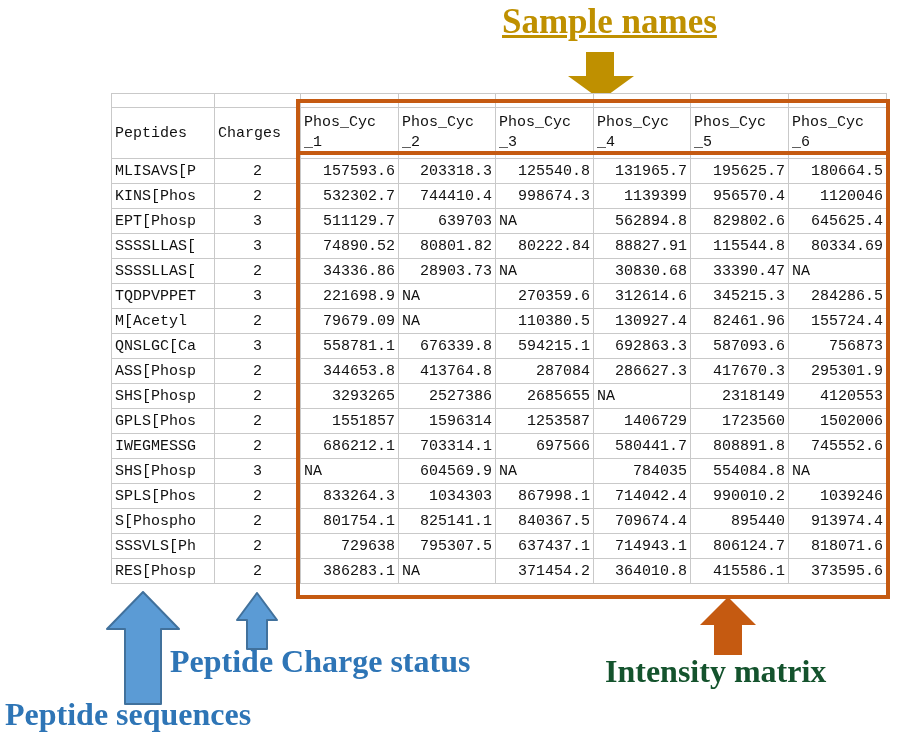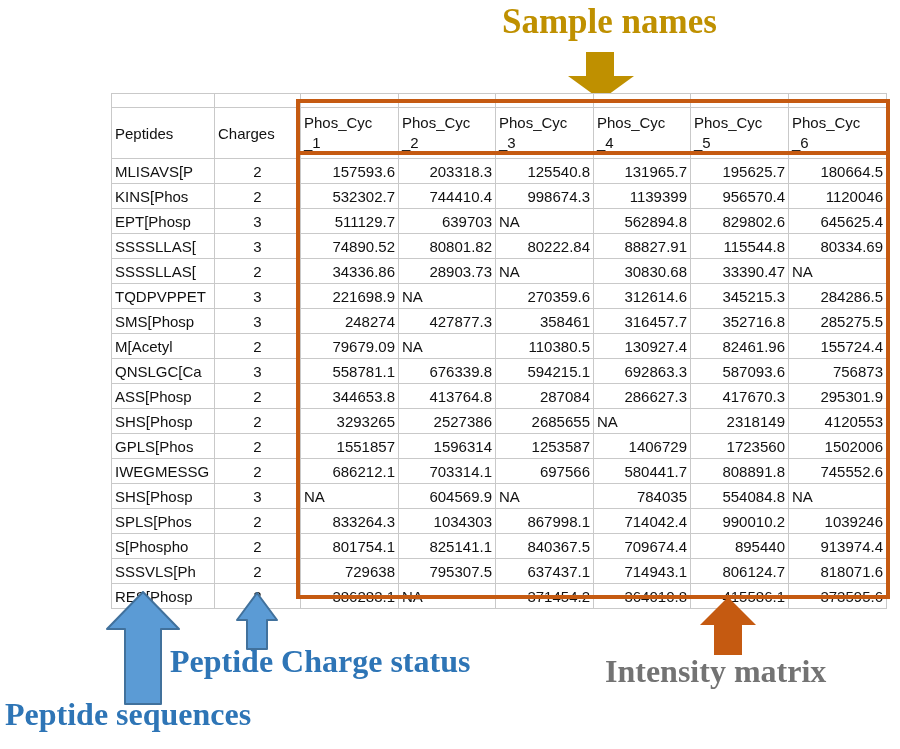"Sample names" .ann.gold { text-decoration: none -> underline }
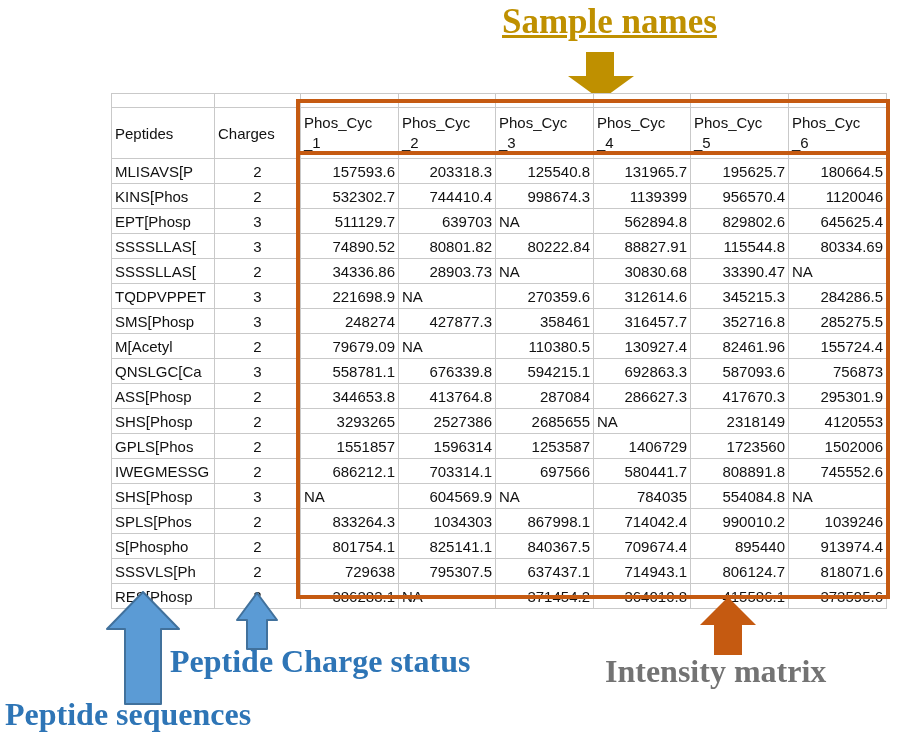"Peptides" table.grid { font-family: Liberation Sans, sans-serif -> Liberation Mono, monospace }
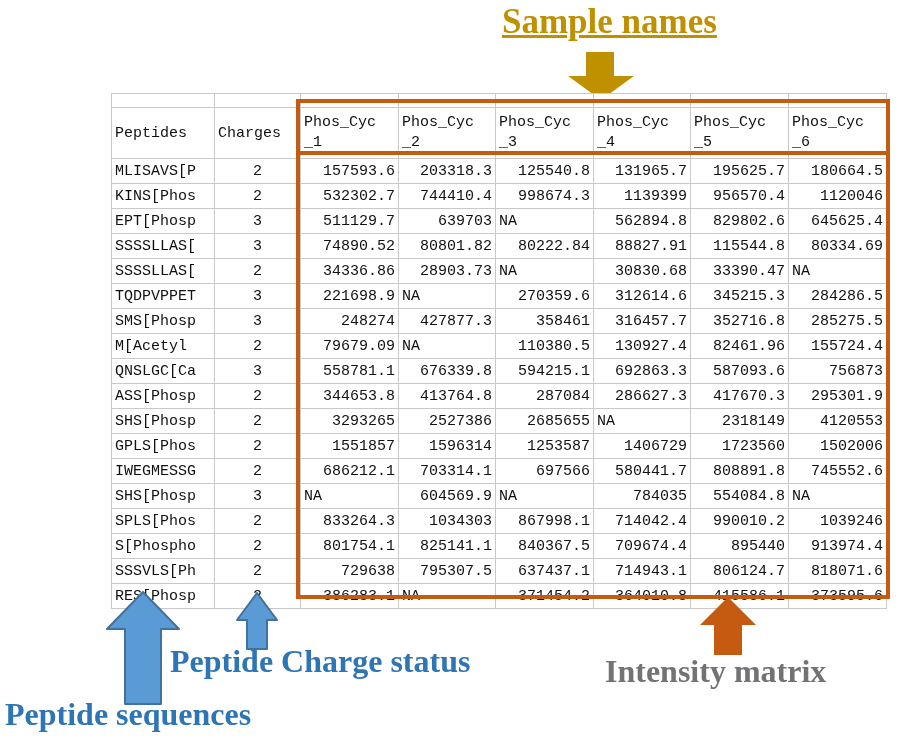"SMS[Phosp" tr { html: <tr> <td>SMS[Phosp</td> <td>3</td> <td>248274</td> <td>427877.3</td> <td>358461</td> <td>316457.7</td> <td>352716.8</td> <td>285275.5</td> </tr> -> none }
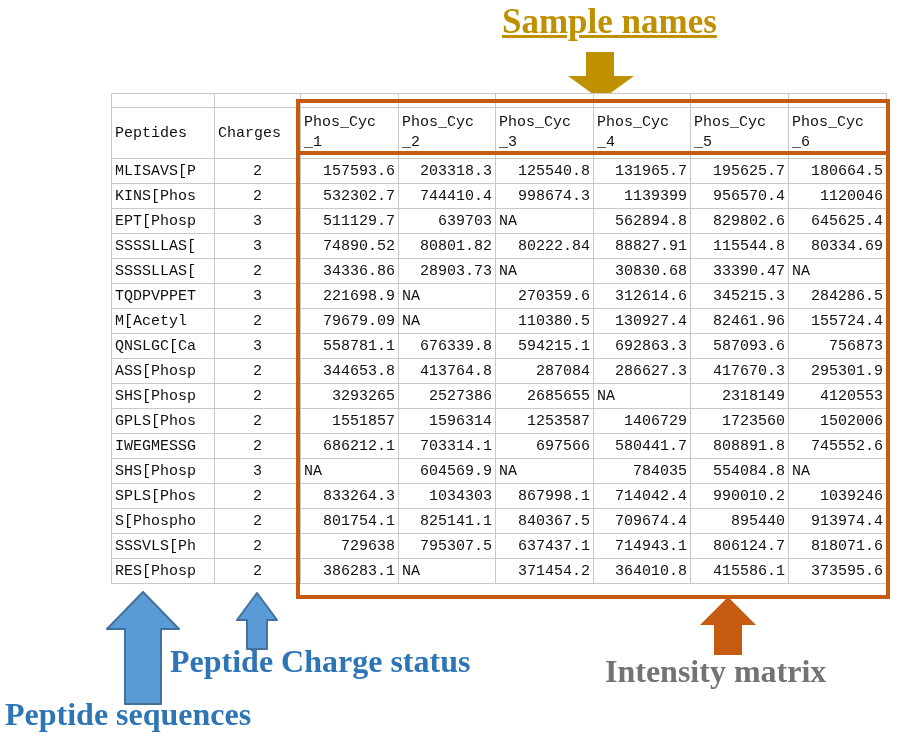"Intensity matrix" .ann.orange { color: #737373 -> #14532d }
